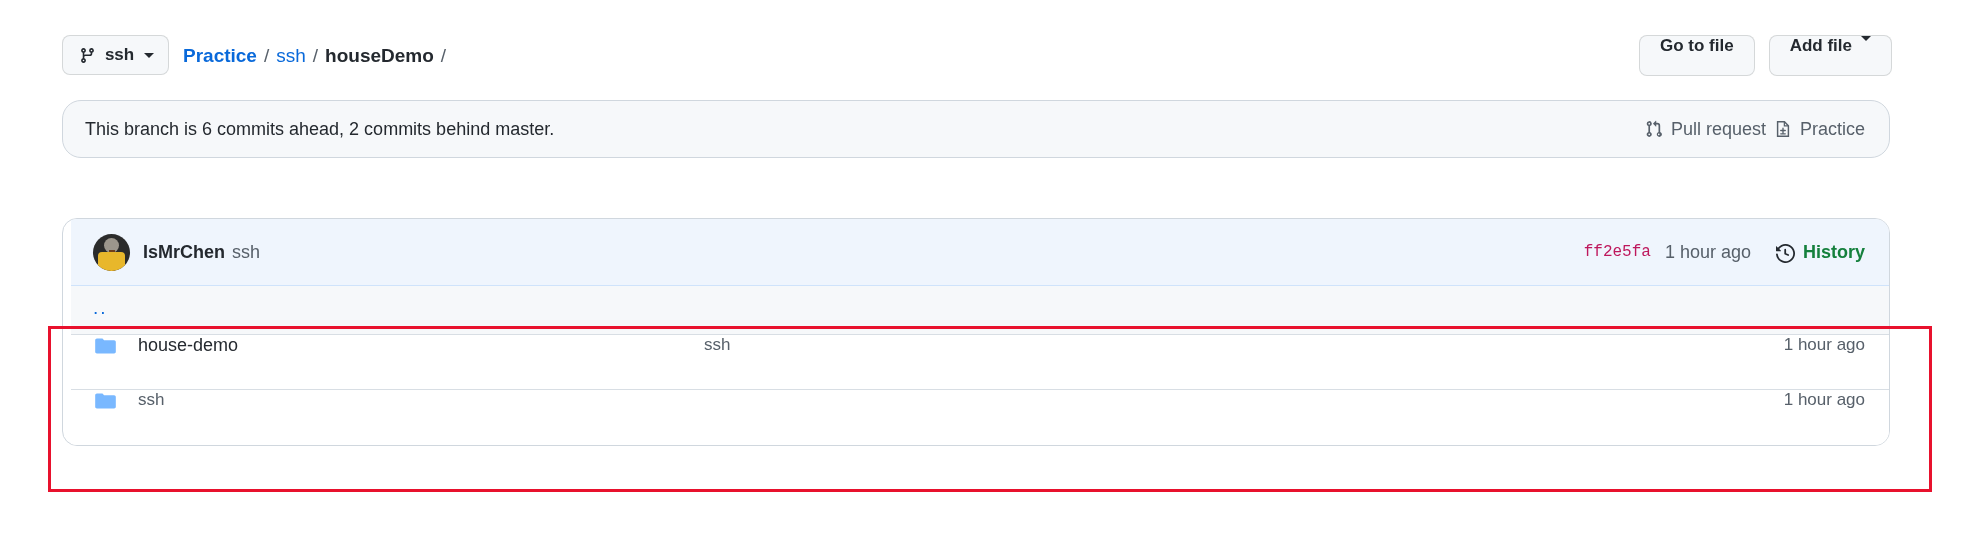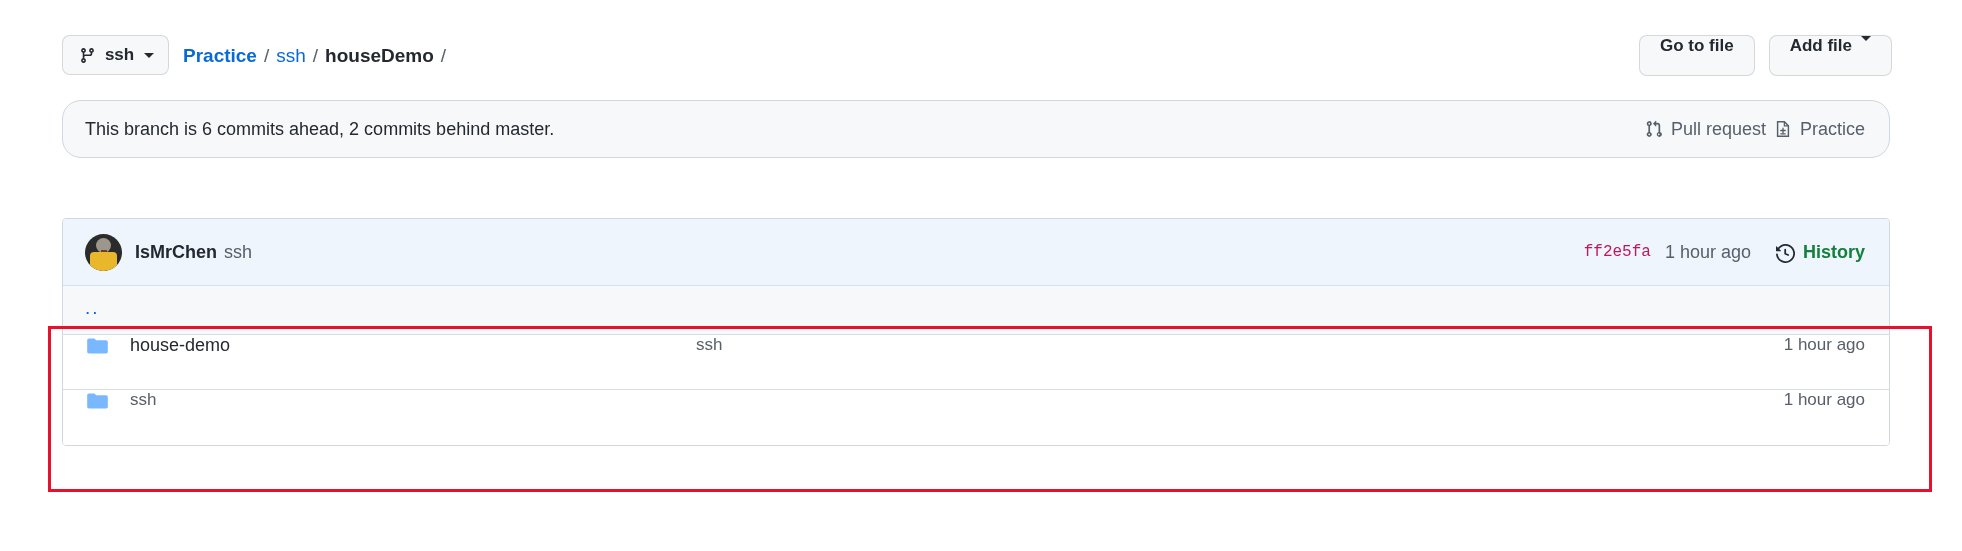"IsMrChen" .filebox { border-radius: 4px -> 15px; padding-left: none -> 8px }
